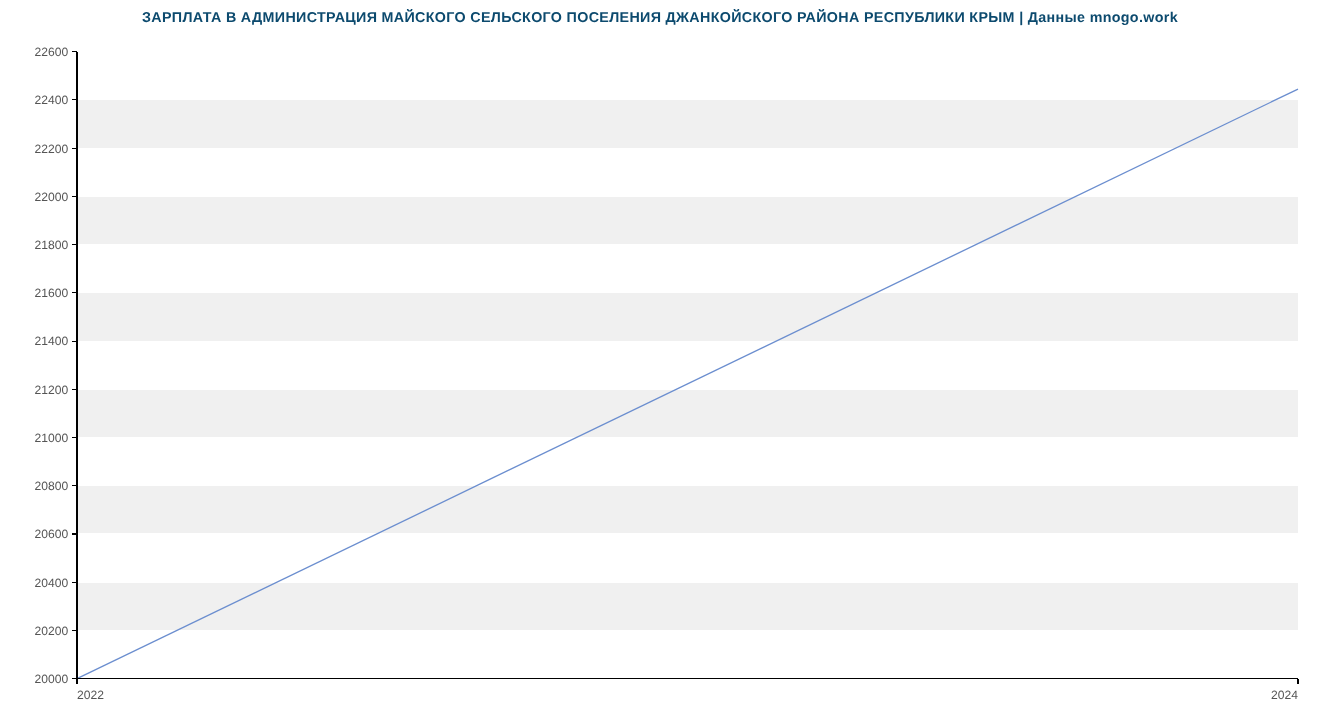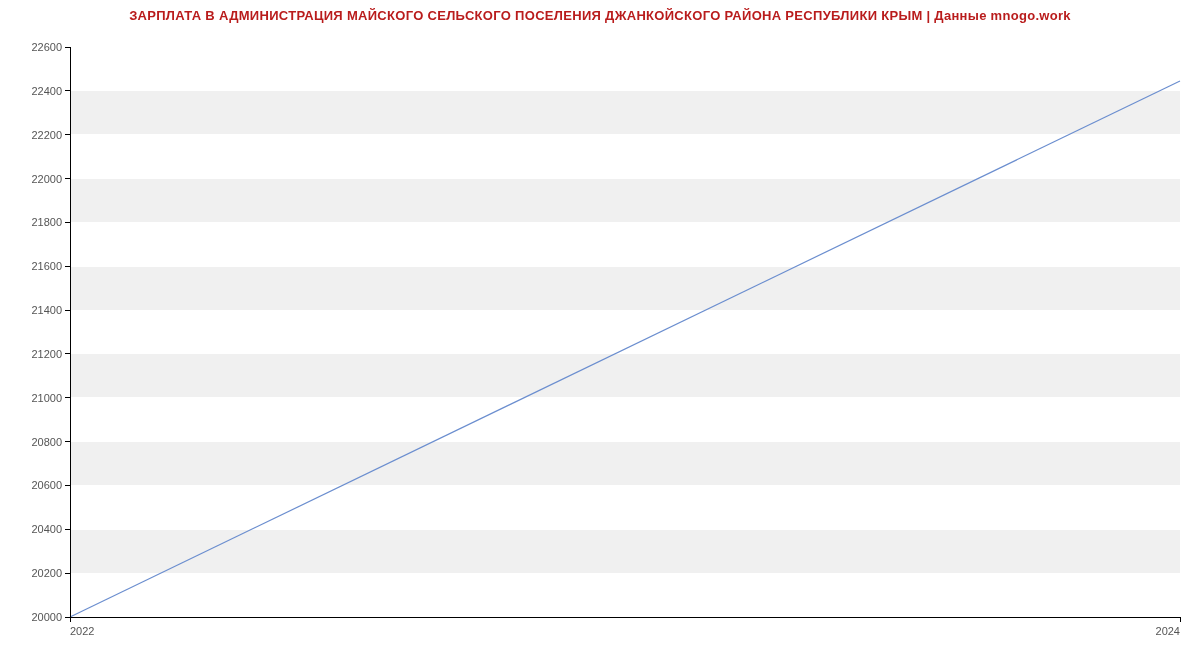"ЗАРПЛАТА В АДМИНИСТРАЦИЯ МАЙСКОГО" .title { color: #b91c1c -> #0c4a6e }
